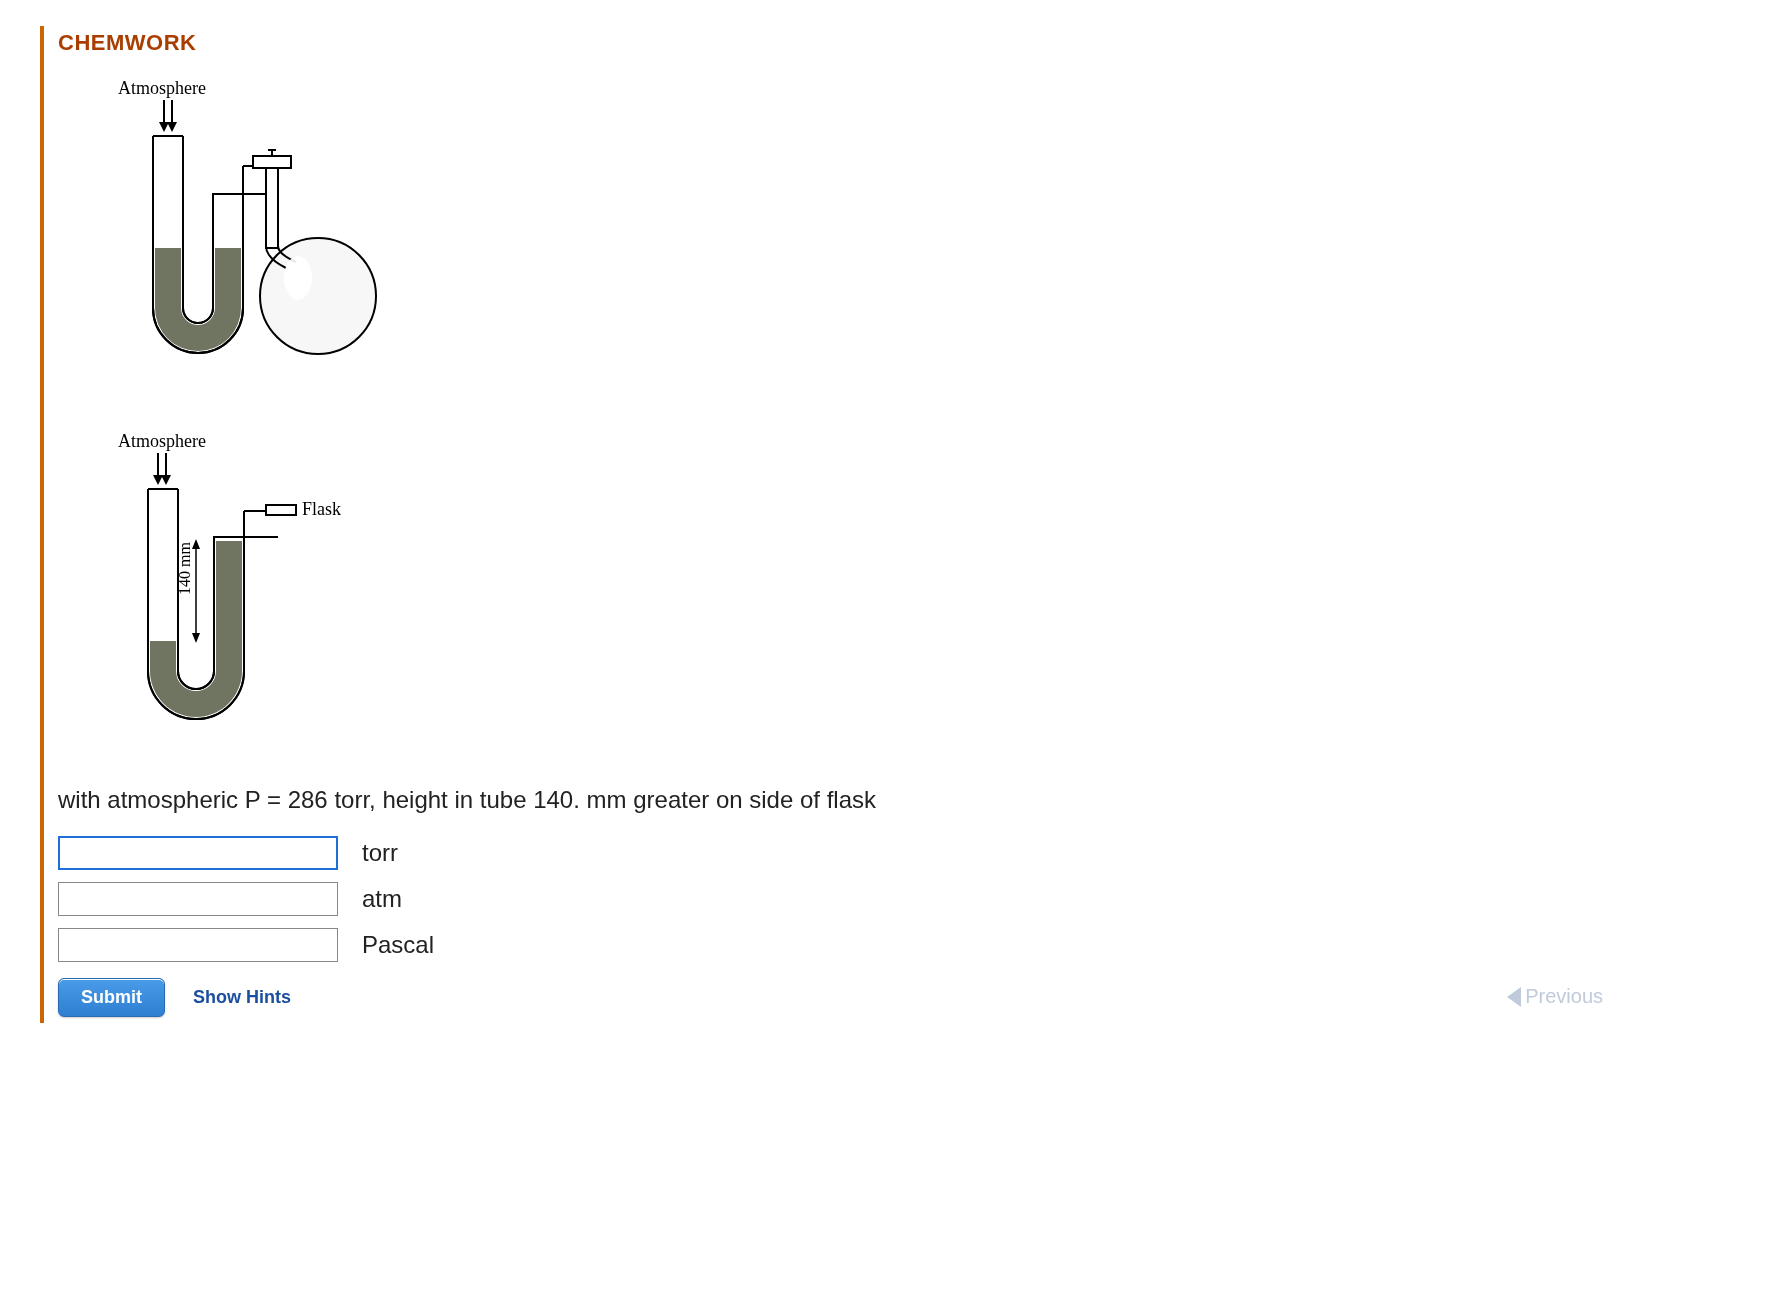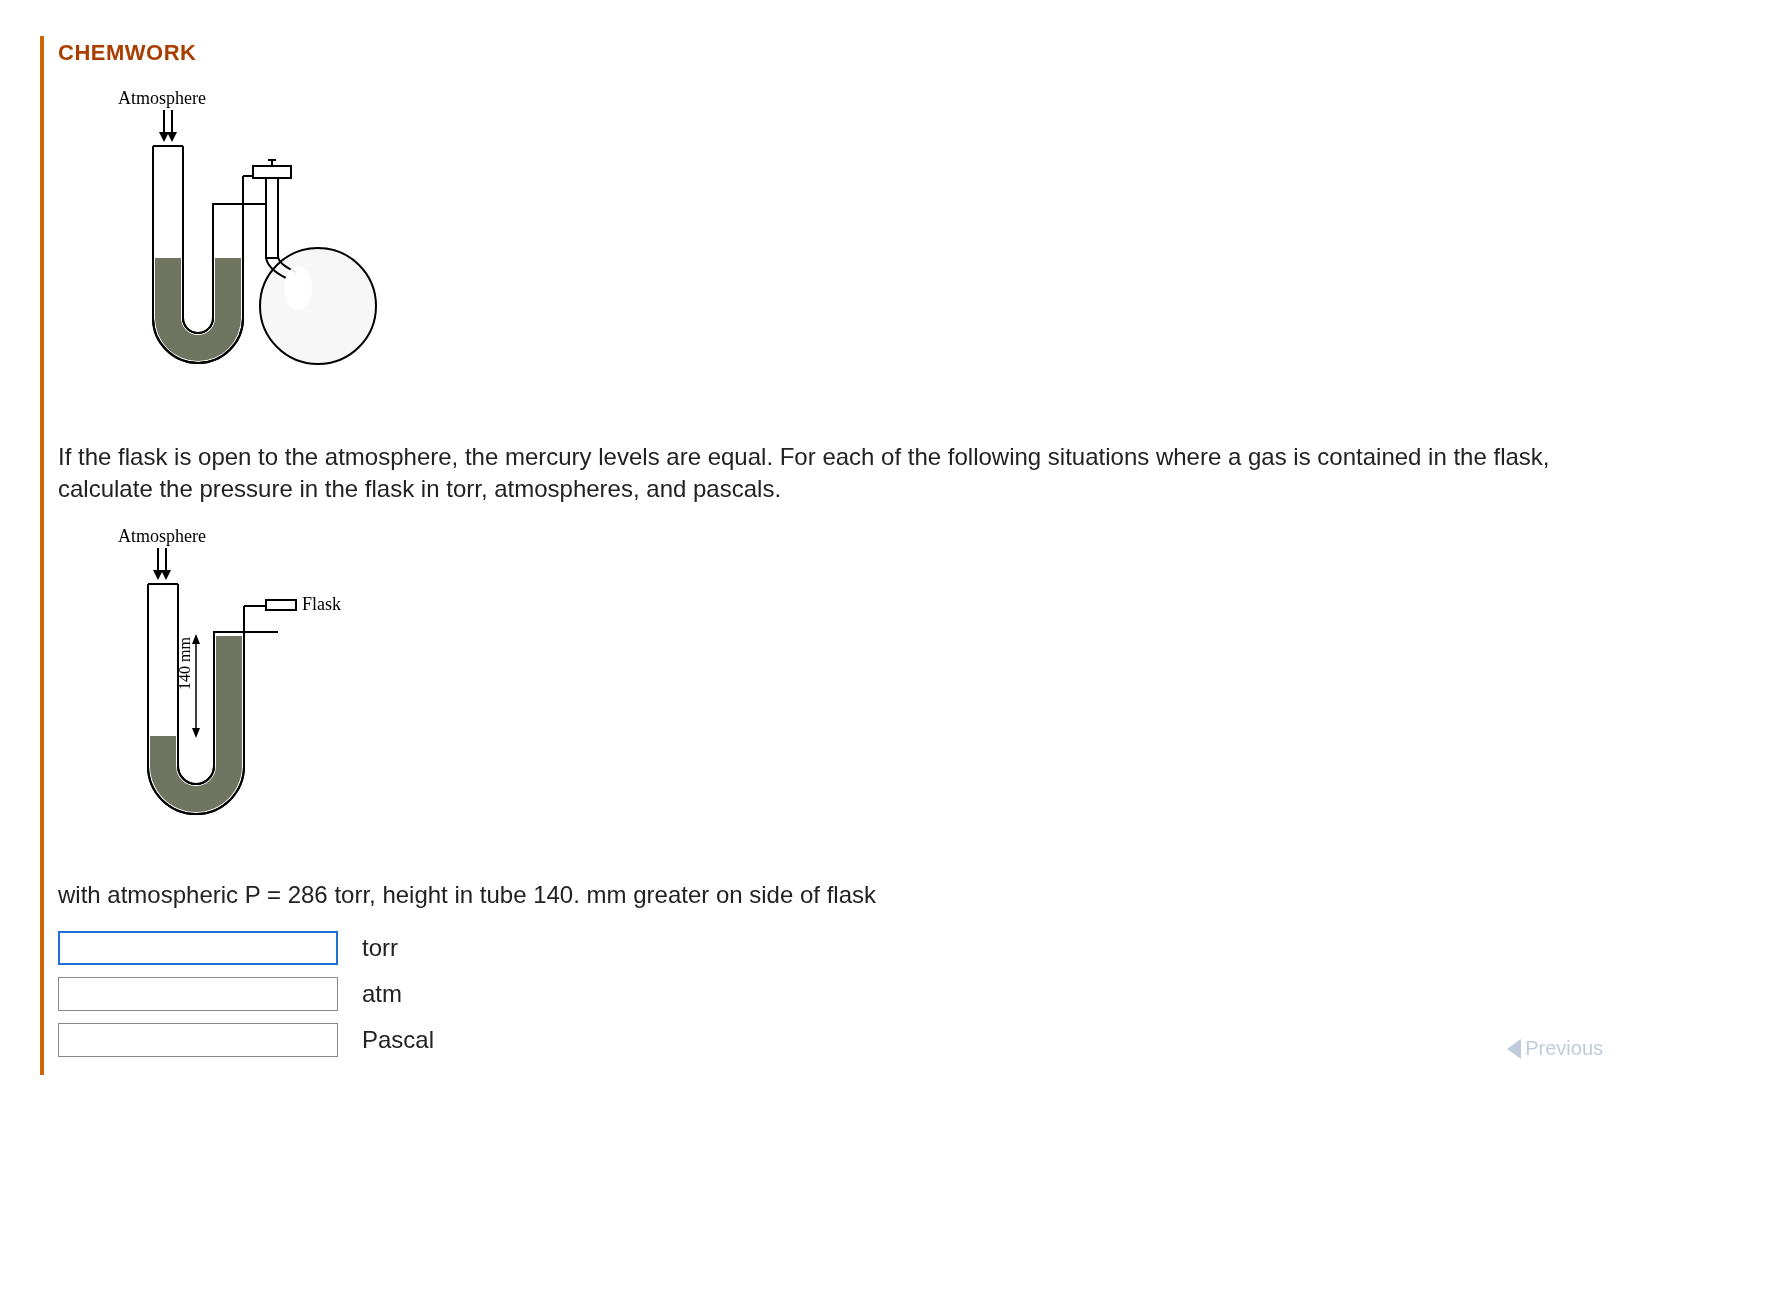"CHEMWORK" .page { padding: 36px 40px 20px 40px -> 26px 40px 20px 40px }
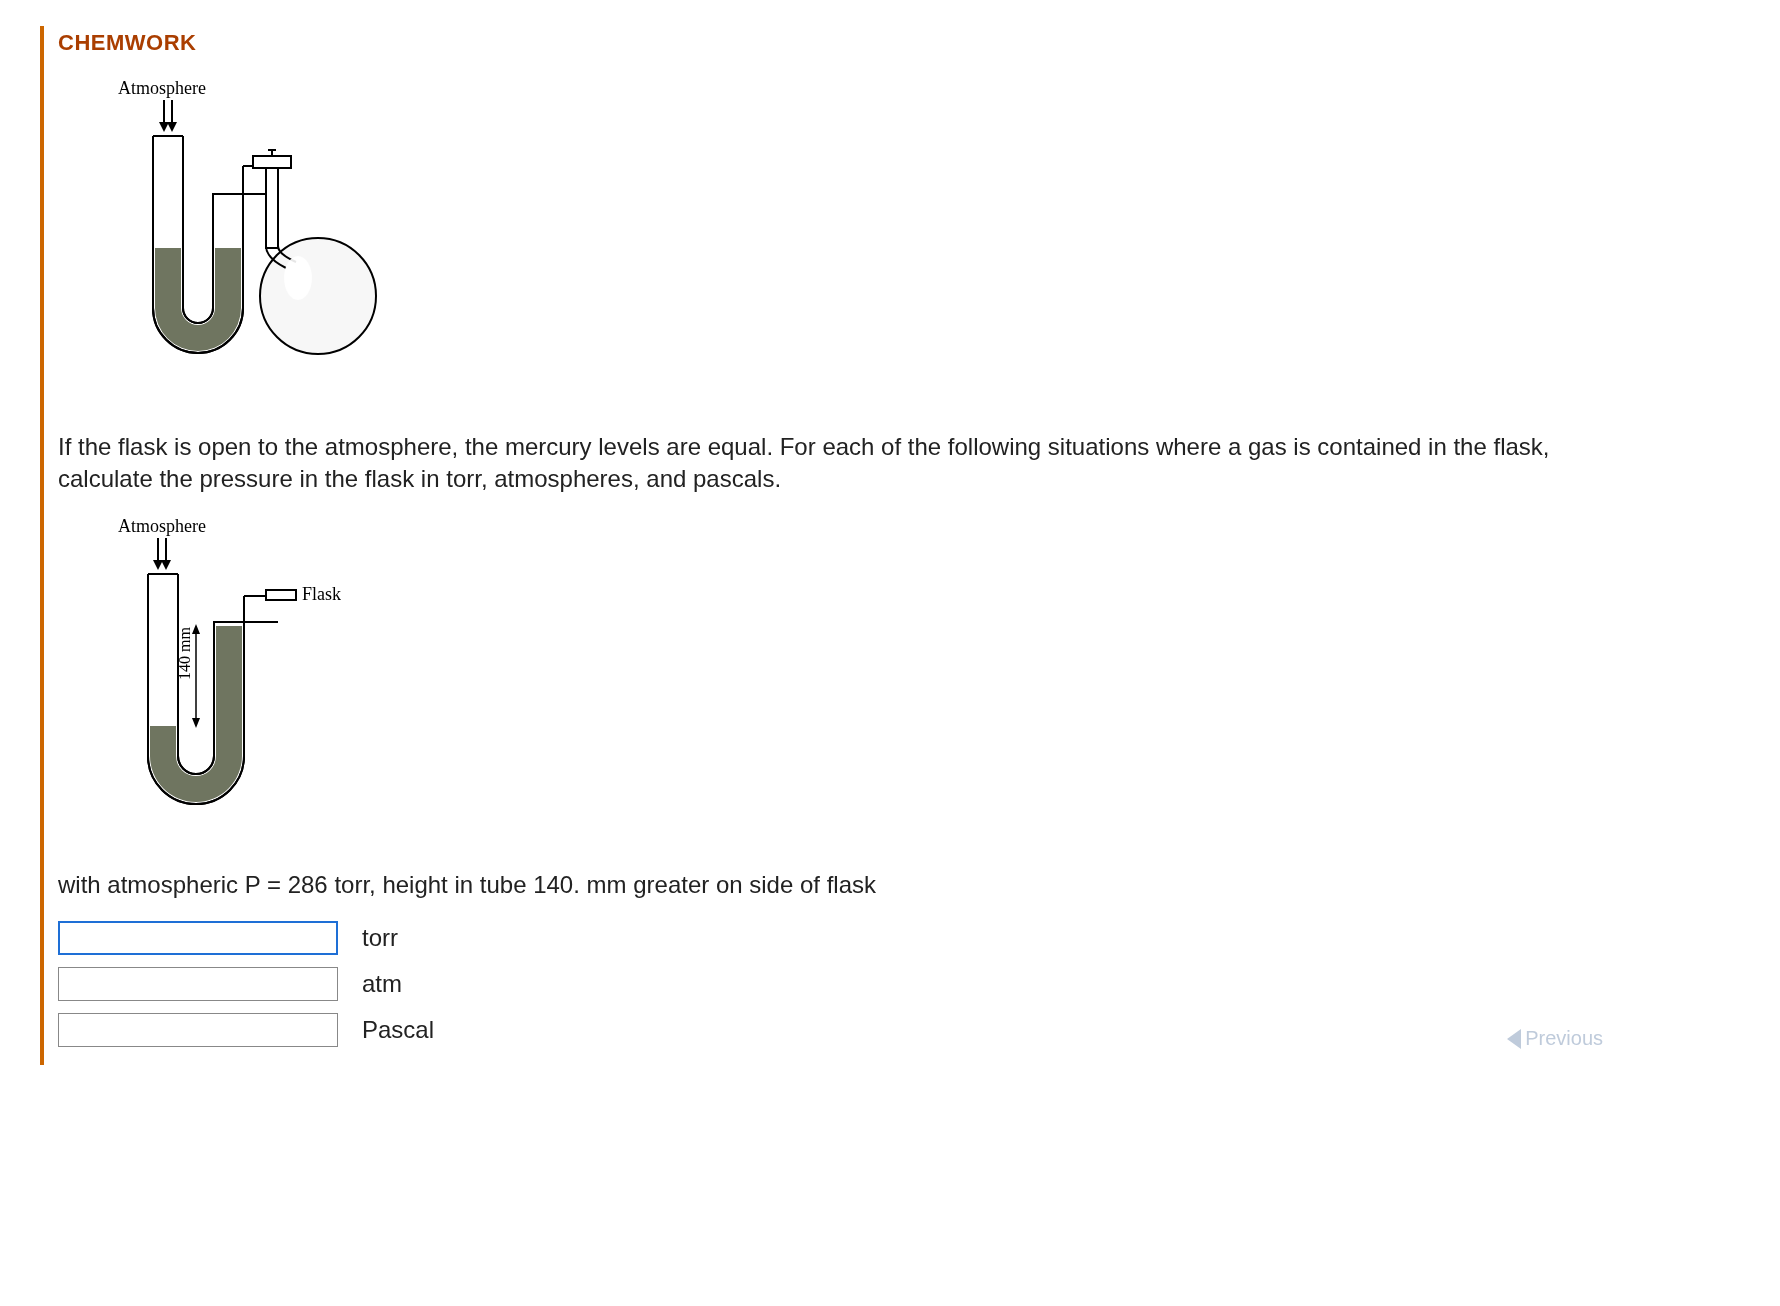"If the flask is open" div.body-text { html: <div>If the flask is open to the atmosphere, the mercury levels are equal. For each of the following situations where a gas is contained in the flask, calculate the pressure in the flask in torr, atmospheres, and pascals.</div> -> none }
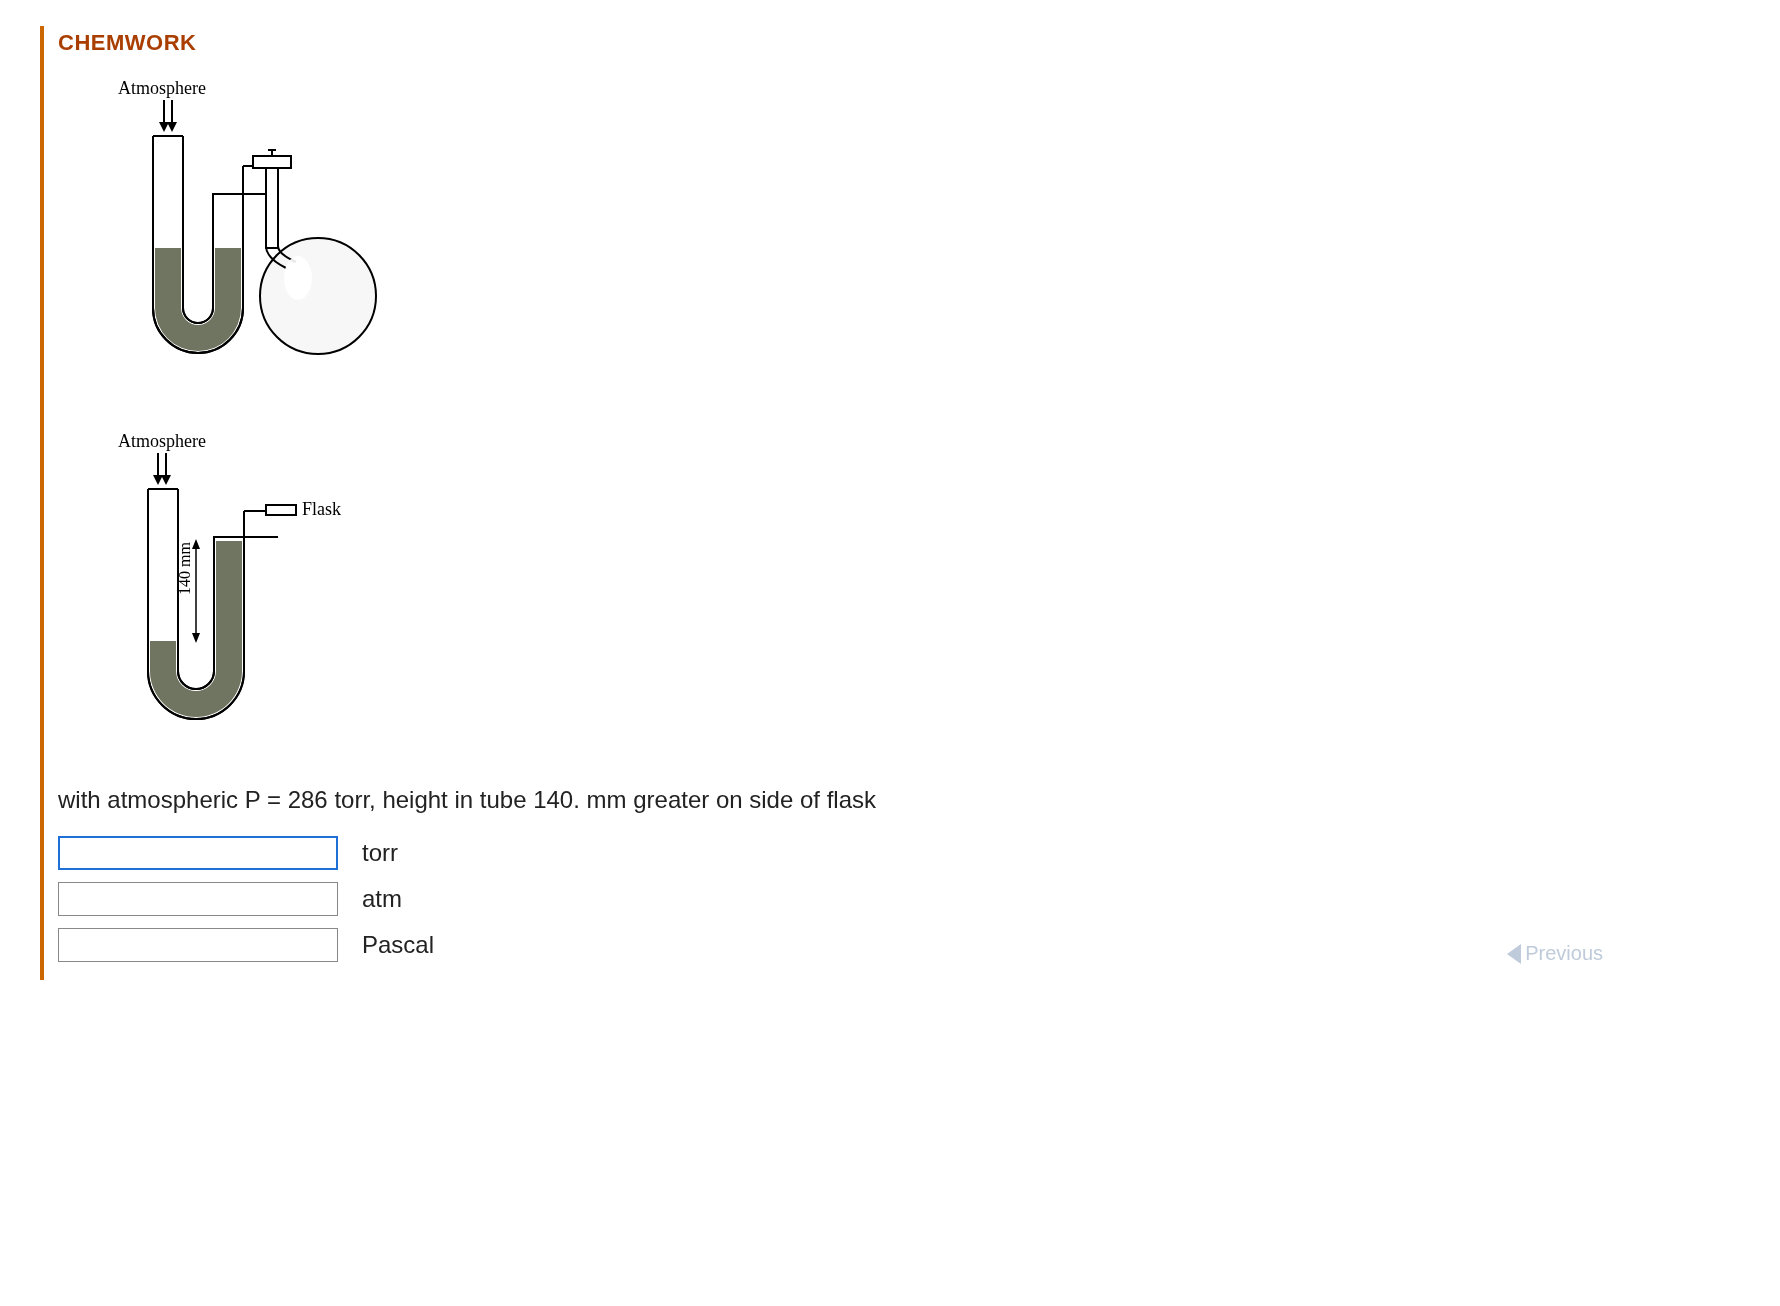"Submit" div.button-row { html: none -> <div> <button>Submit</button> <span>Show Hints</span> </div> }
